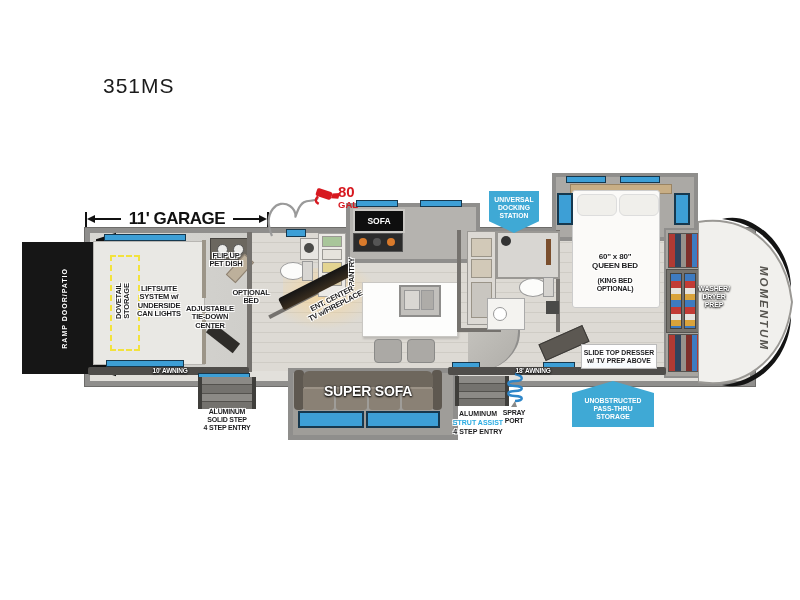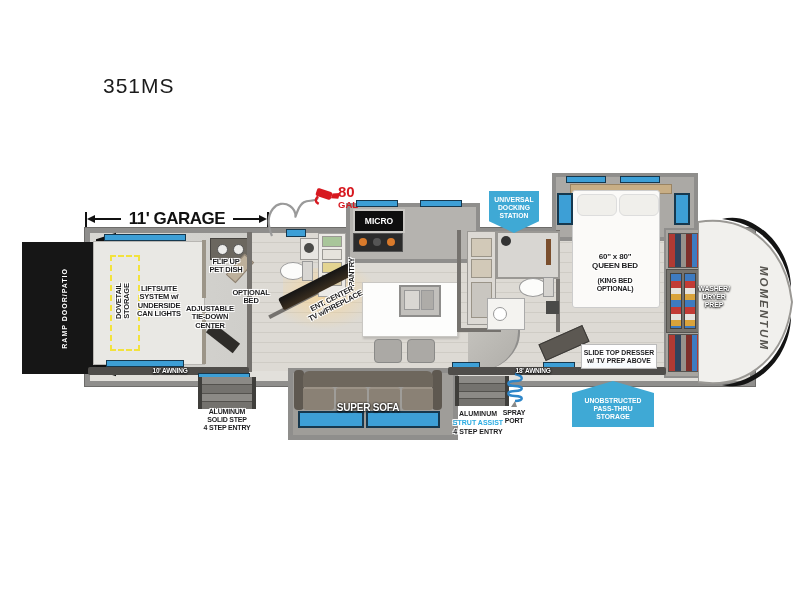"MICRO" div.abs { text: MICRO -> SOFA }
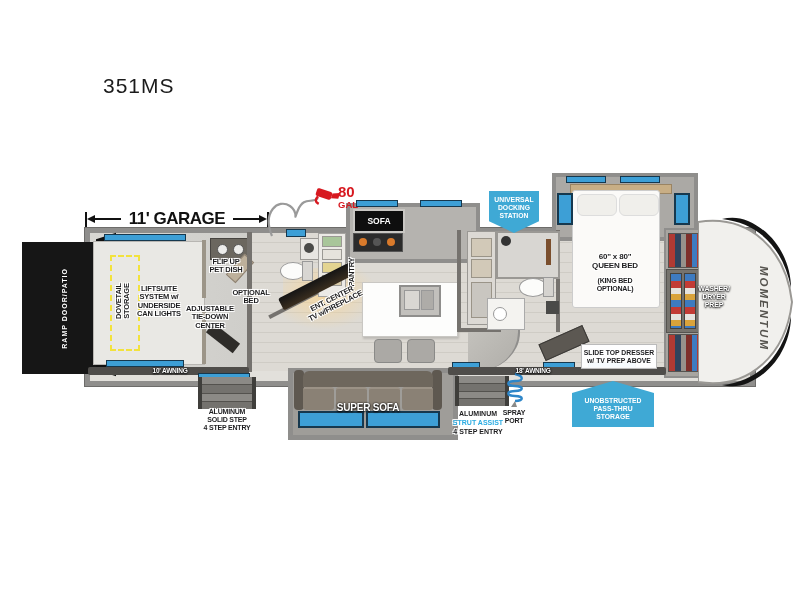"FLIP UP" div.lbl { top: 266px -> 260px }
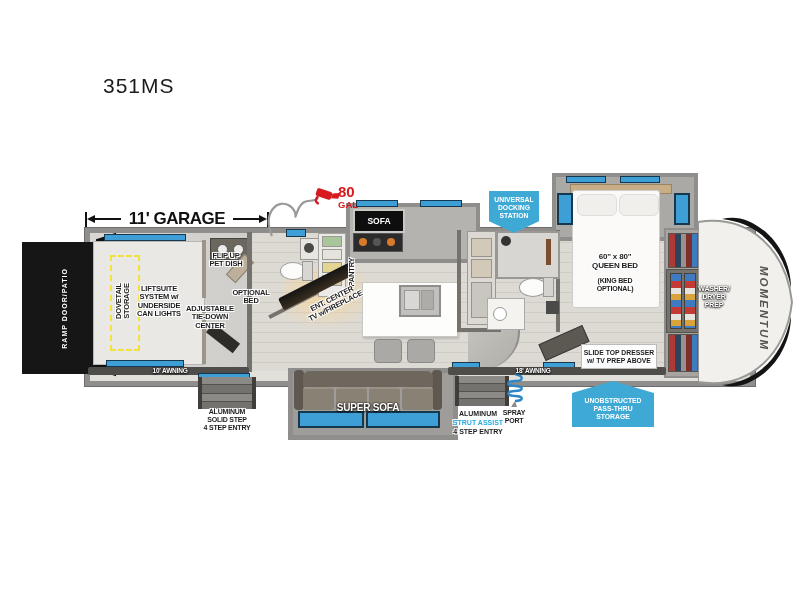"SUPER SOFA" div.lbl { font-size: 10px -> 14px; top: 408px -> 392px }
